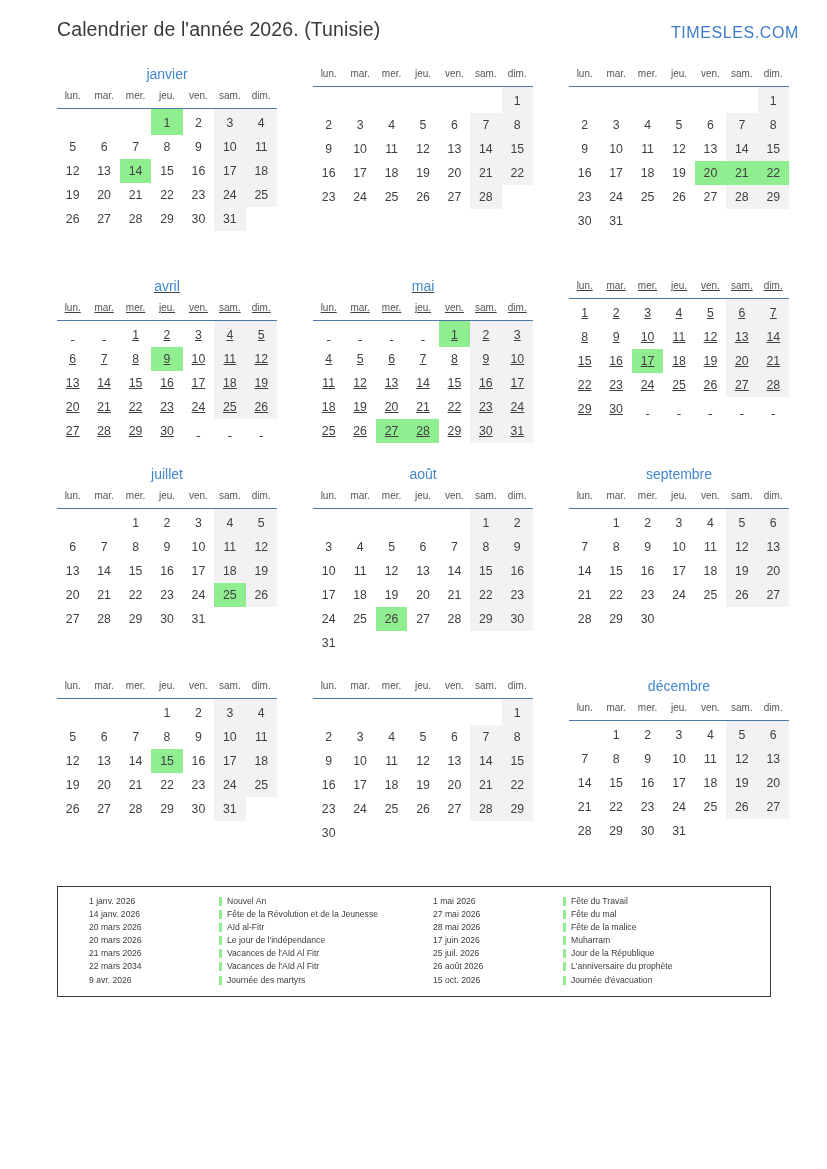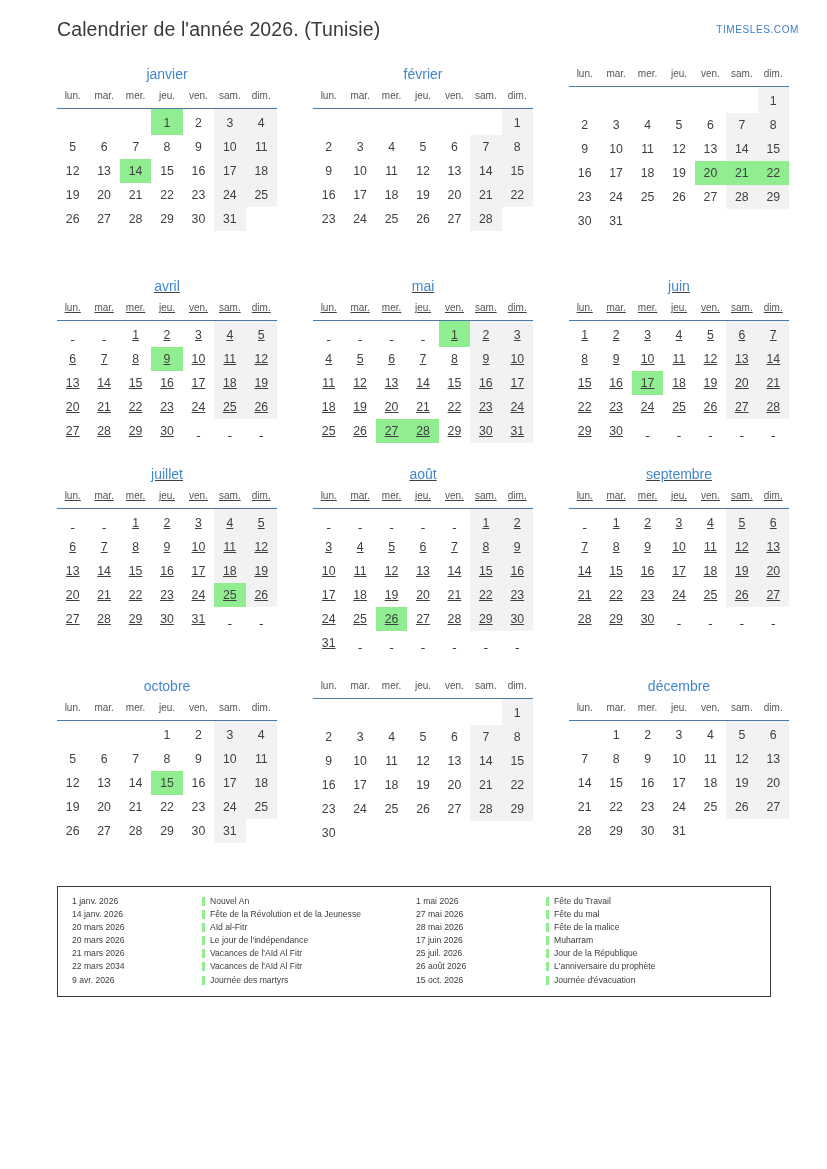"TIMESLES.COM" .brand { font-size: 10px -> 16px }
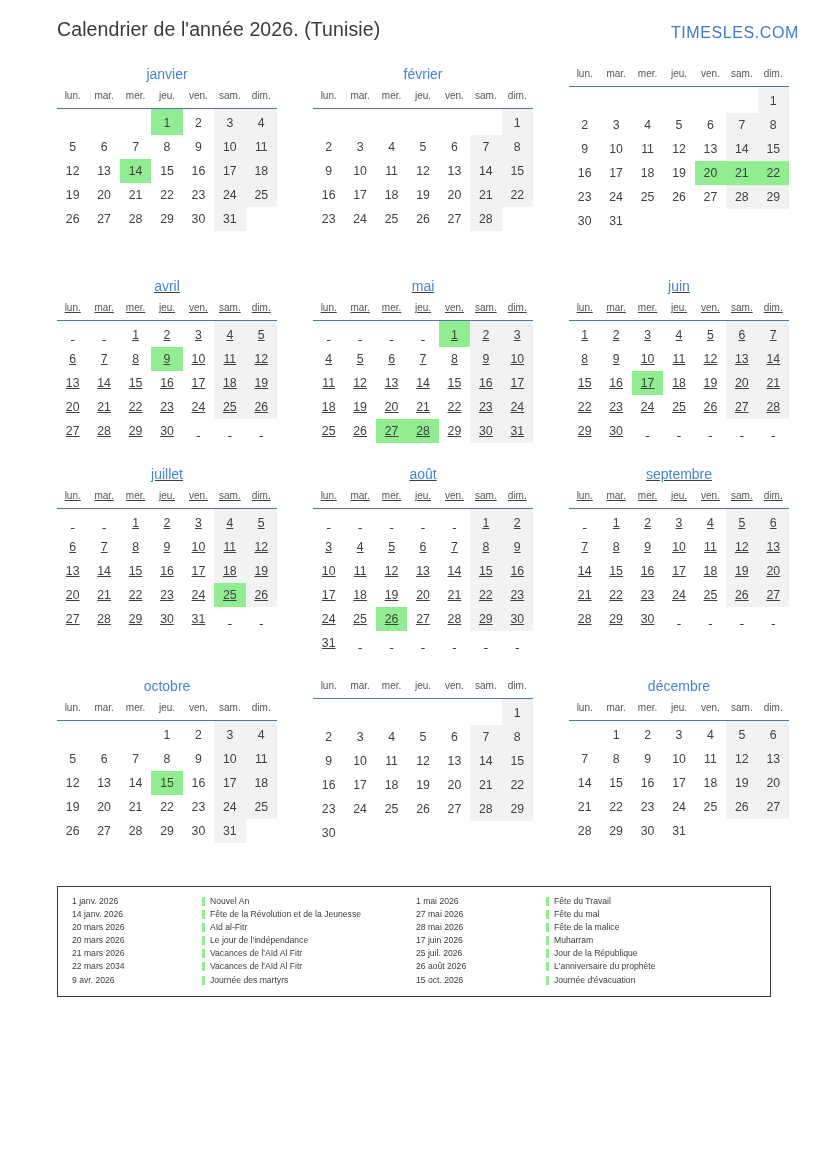"février" div.month-name { html: <div>février</div> -> none }
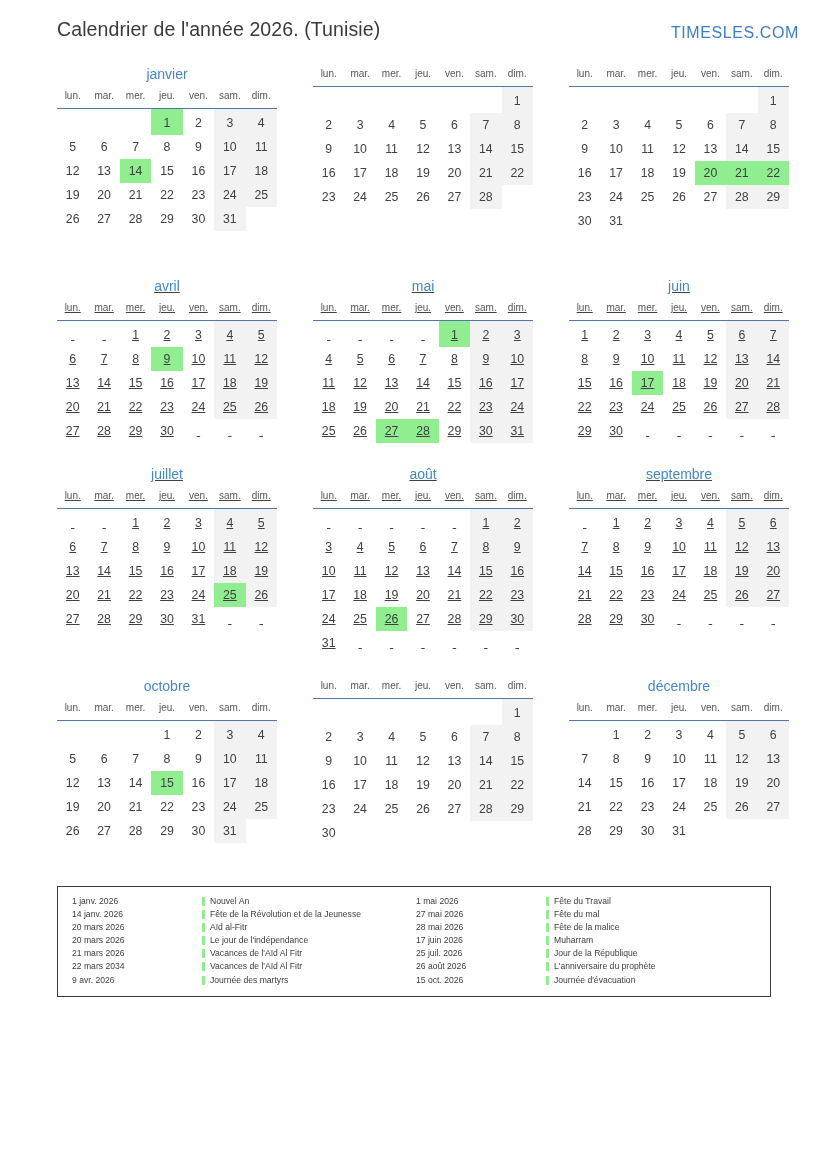"juin" div.month-name { html: <div>juin</div> -> none }
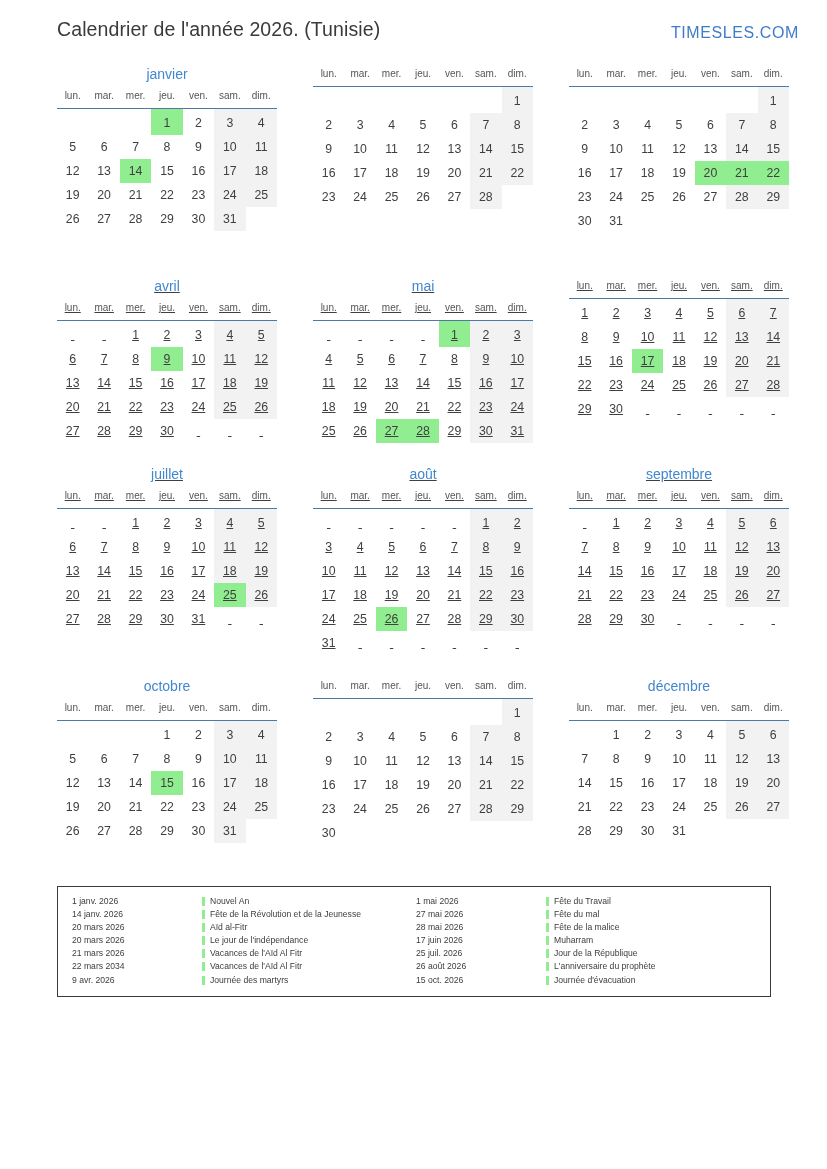"juillet" .month-row.r3 { text-decoration: underline -> none }
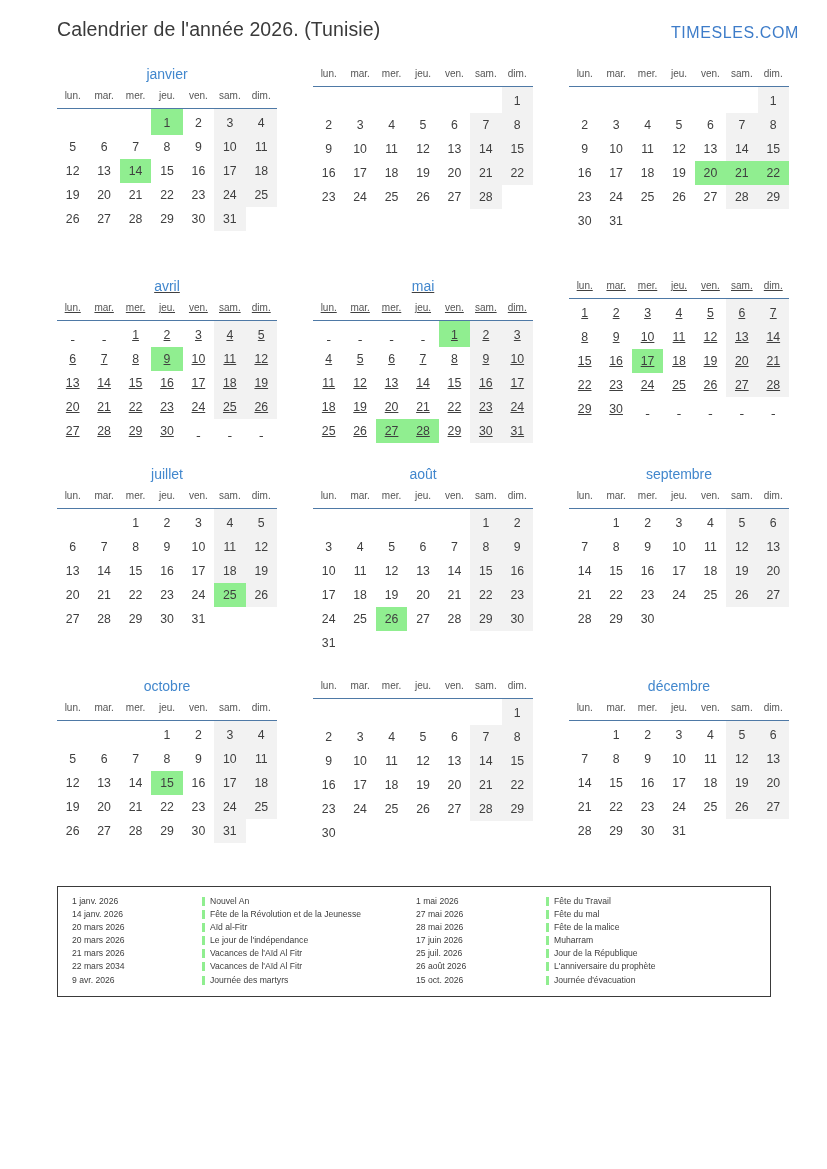"octobre" div.month-name { html: <div>octobre</div> -> none }
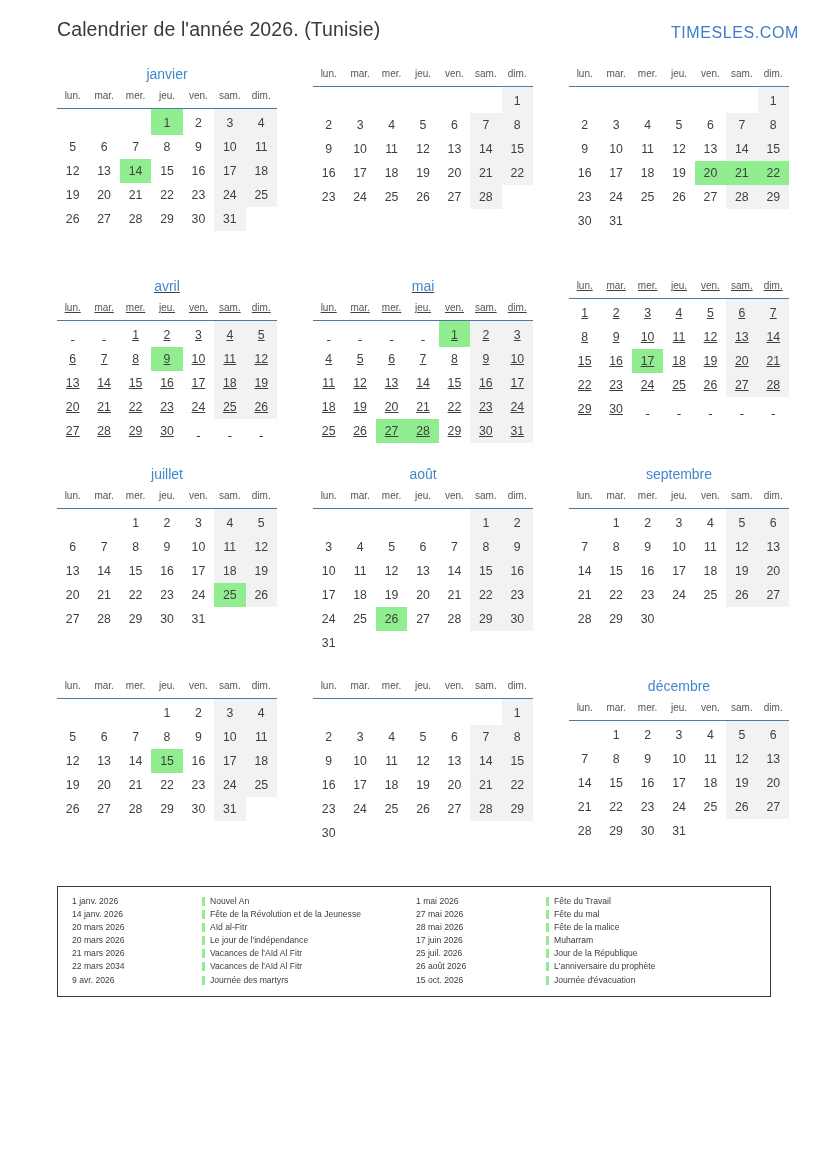"1 janv. 2026" .legend-col { margin-left: none -> 17px }
